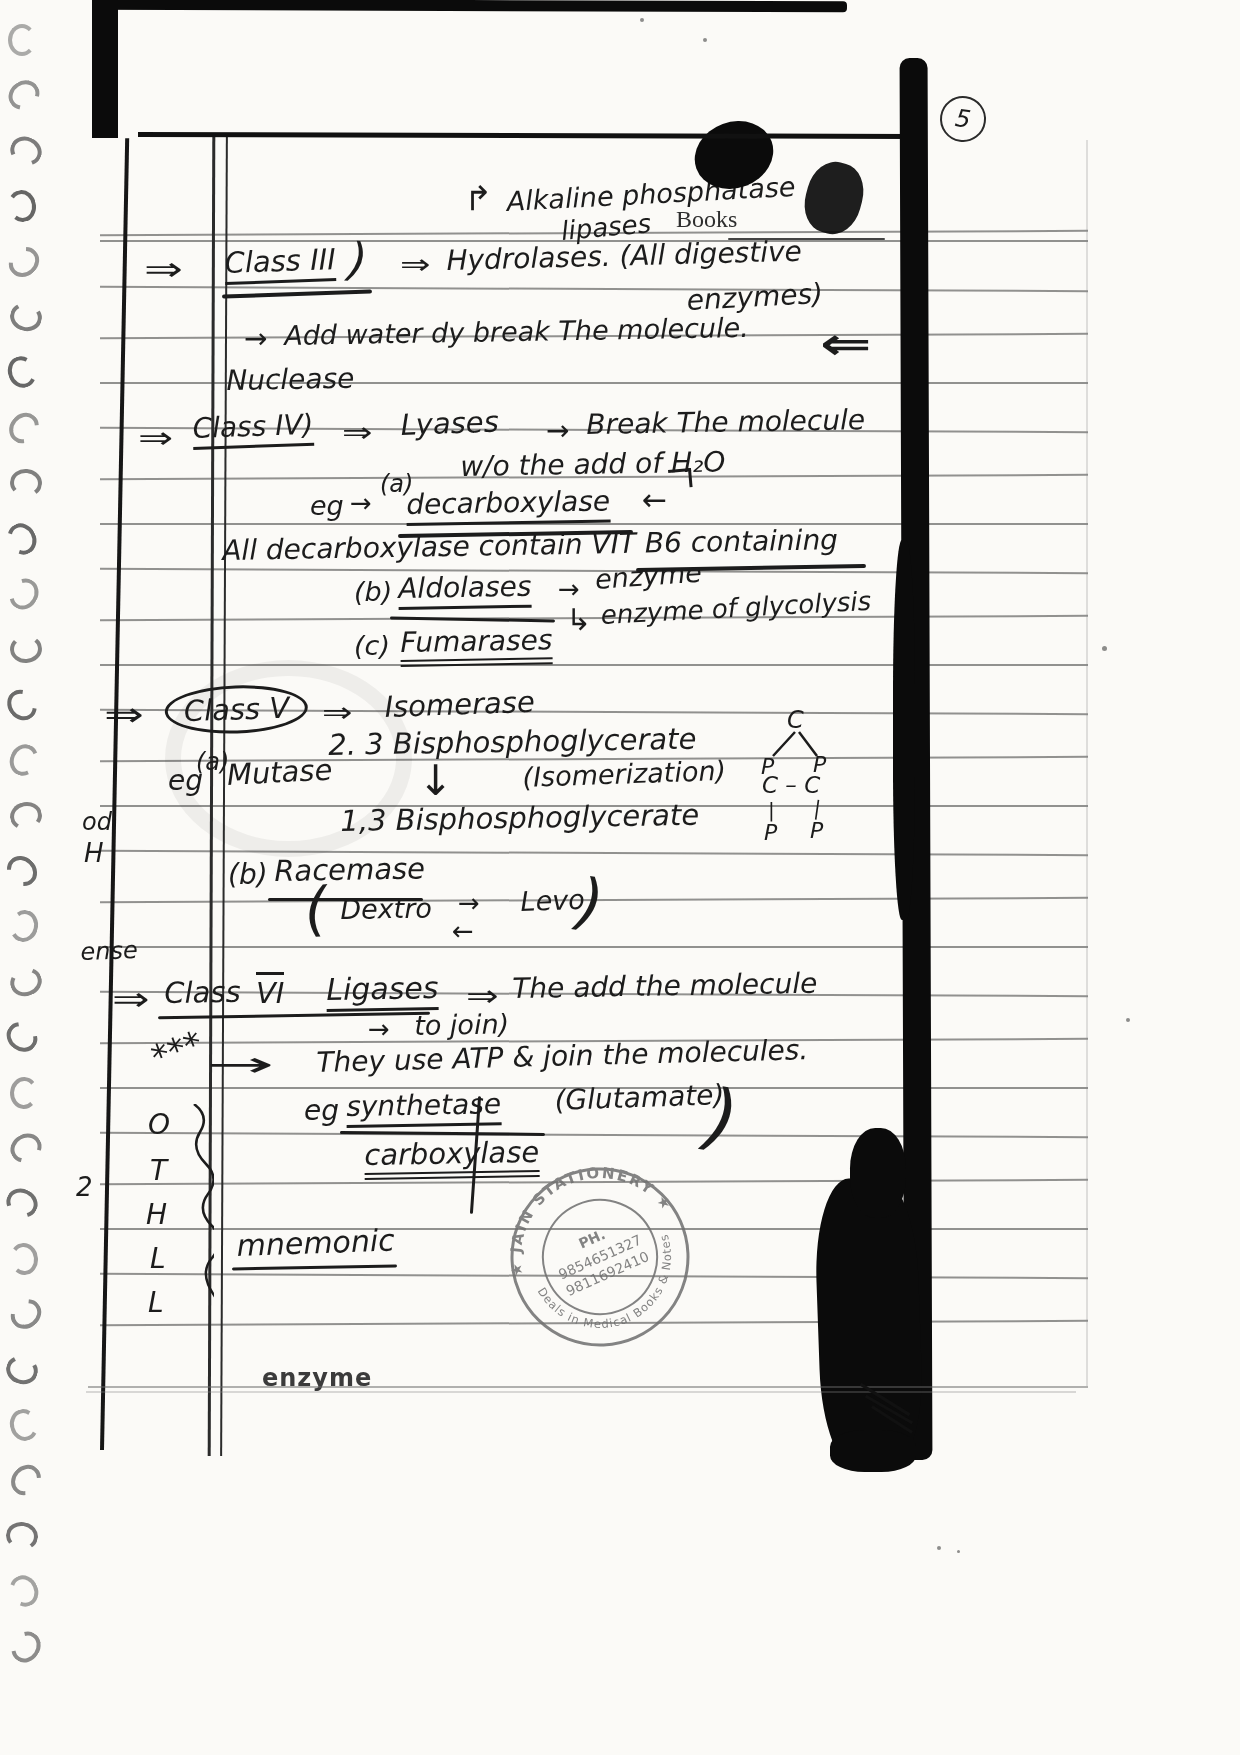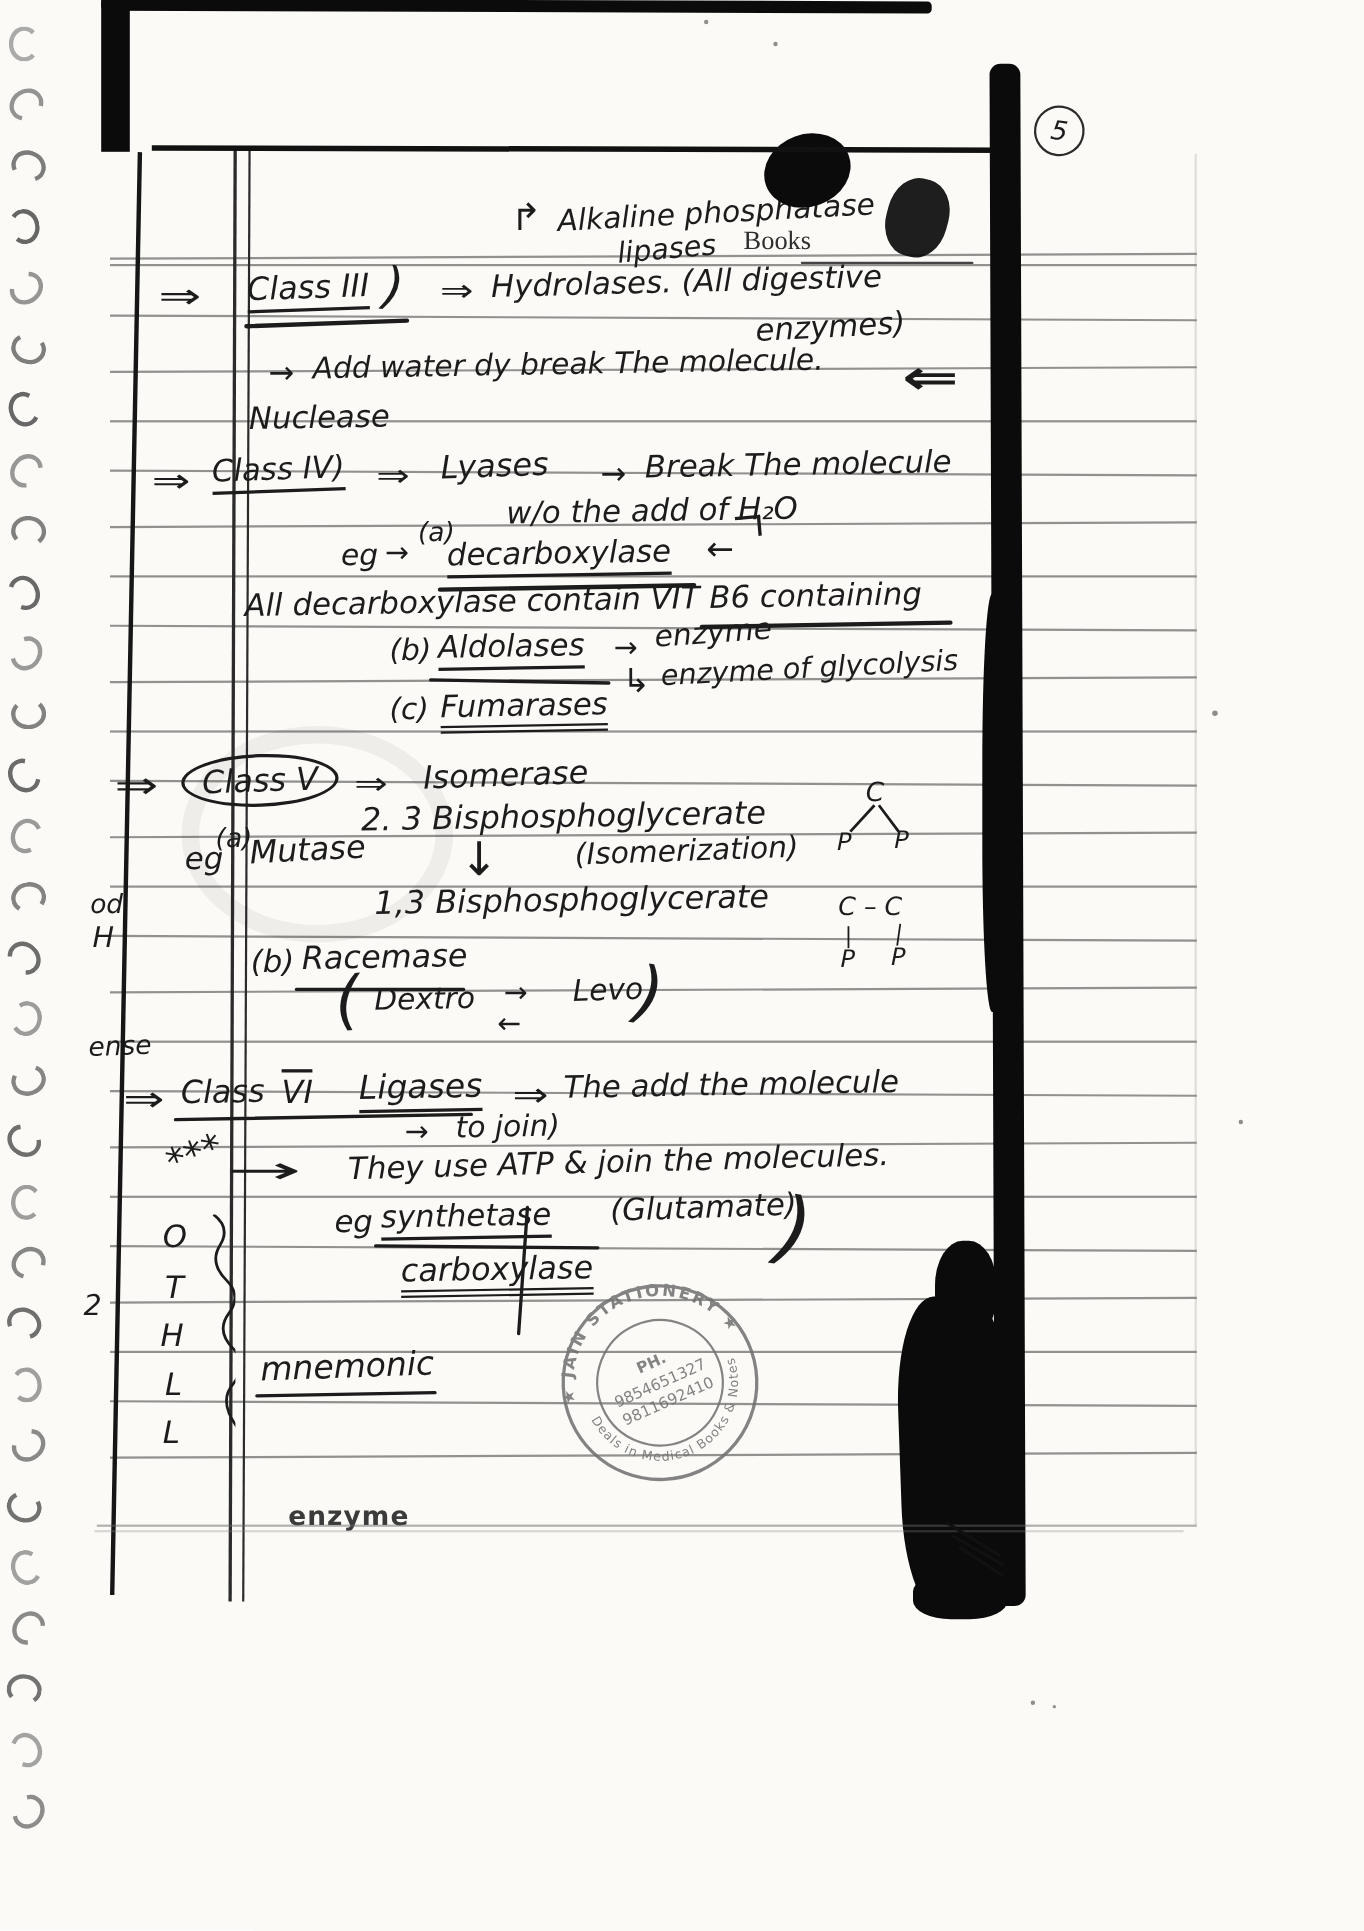"C – C" div.sketch { top: 812px -> 772px }
